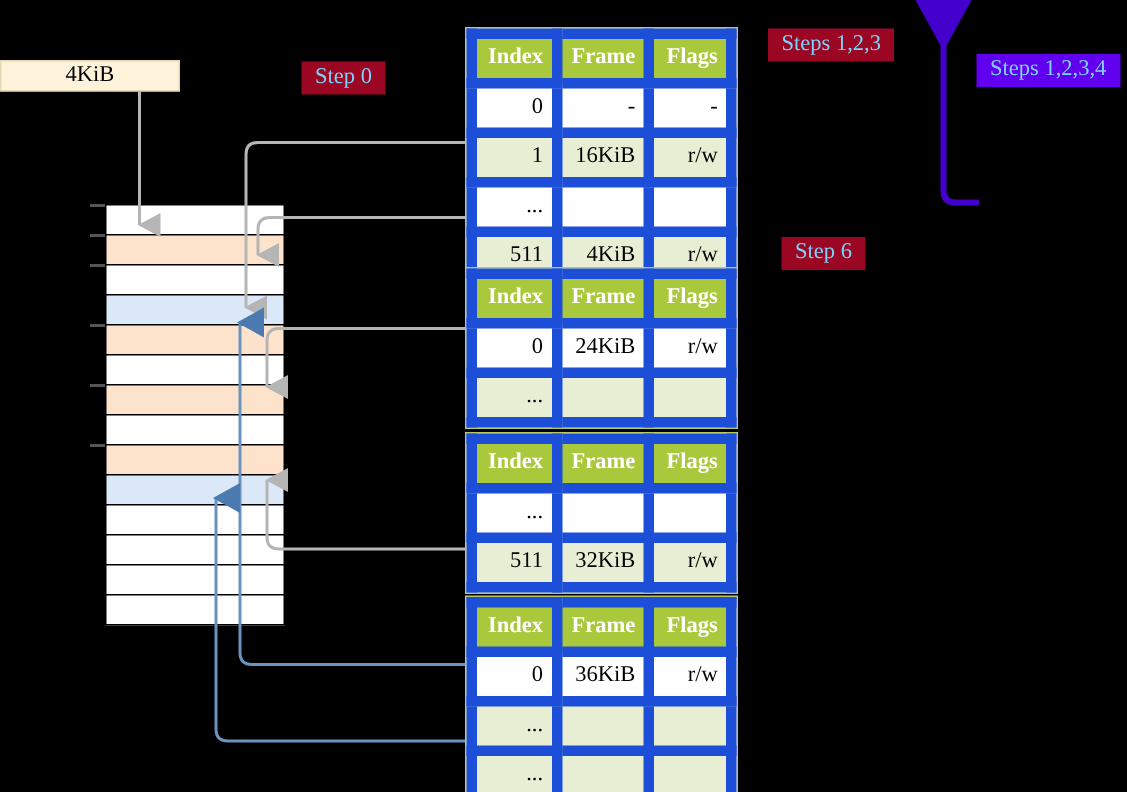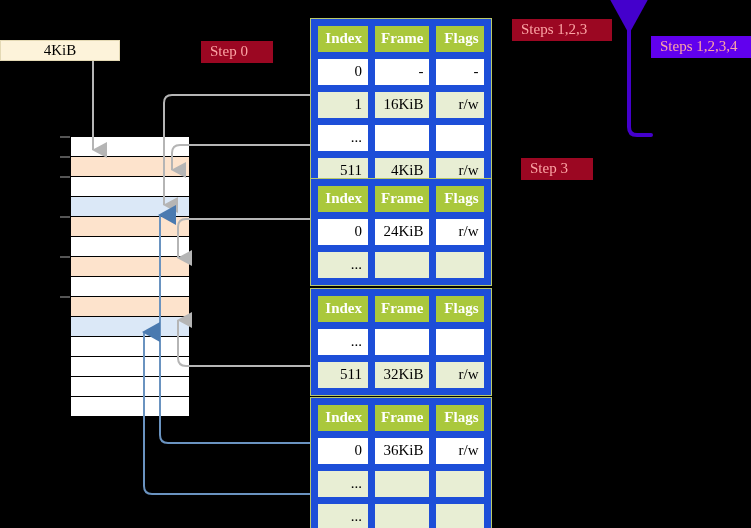"Steps 1,2,3" .badge { color: #fca5a5 -> #7dd3fc; padding: 3px 25px 4px 9px -> 3px 9px 4px 9px }
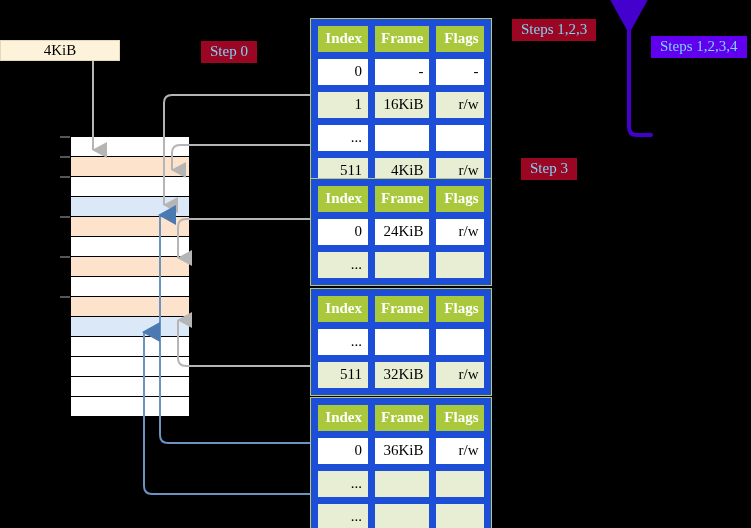"Step 3" div.badge { text: 3 -> 6 }
